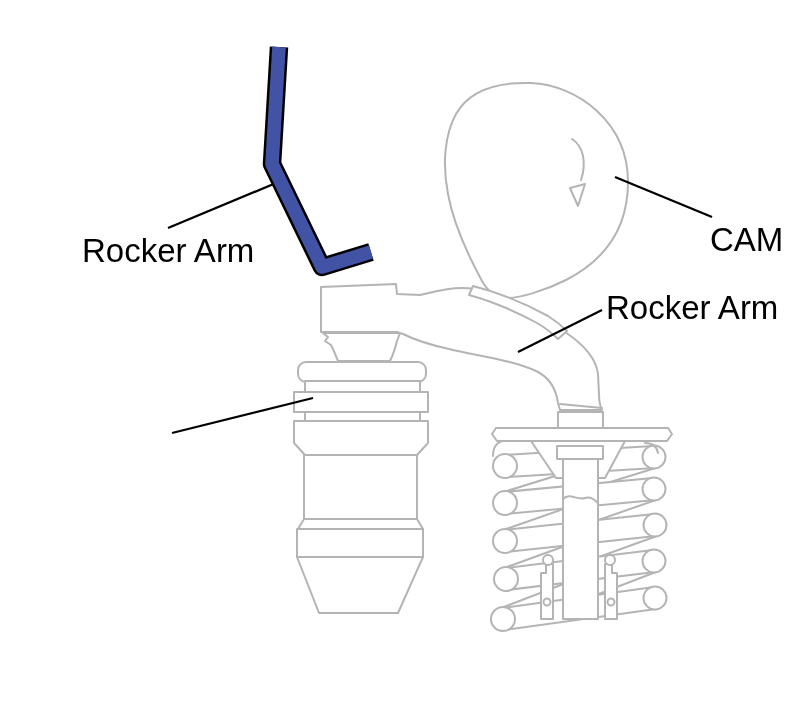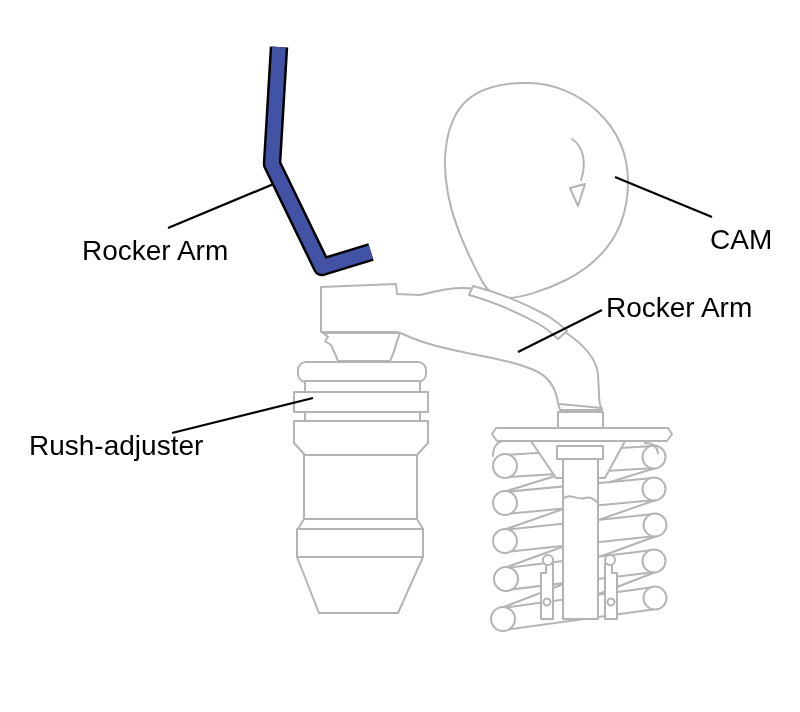"Rocker Arm" .label { font-size: 28px -> 33px }
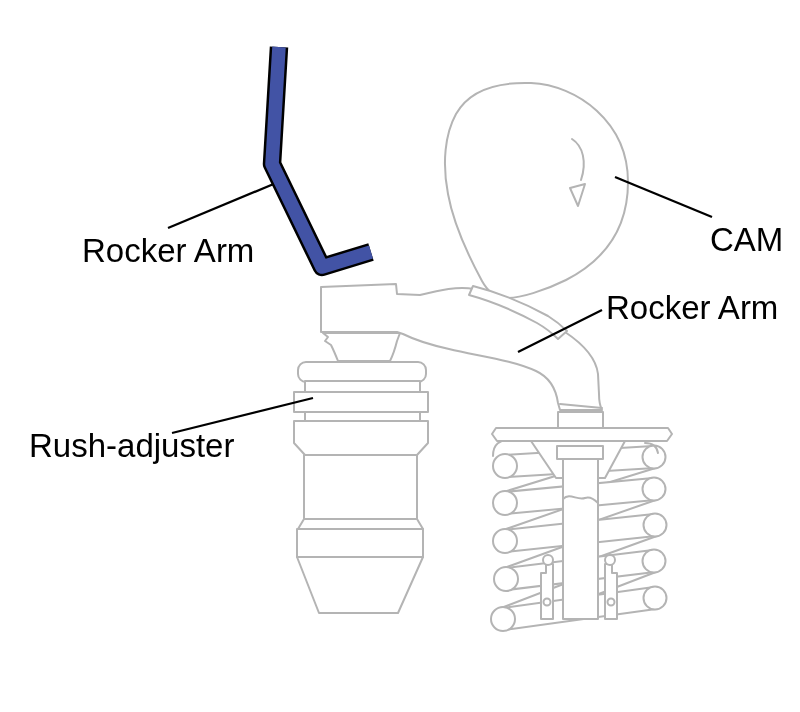"Rush-adjuster" div.label { html: <div>Rush-adjuster</div> -> none }
